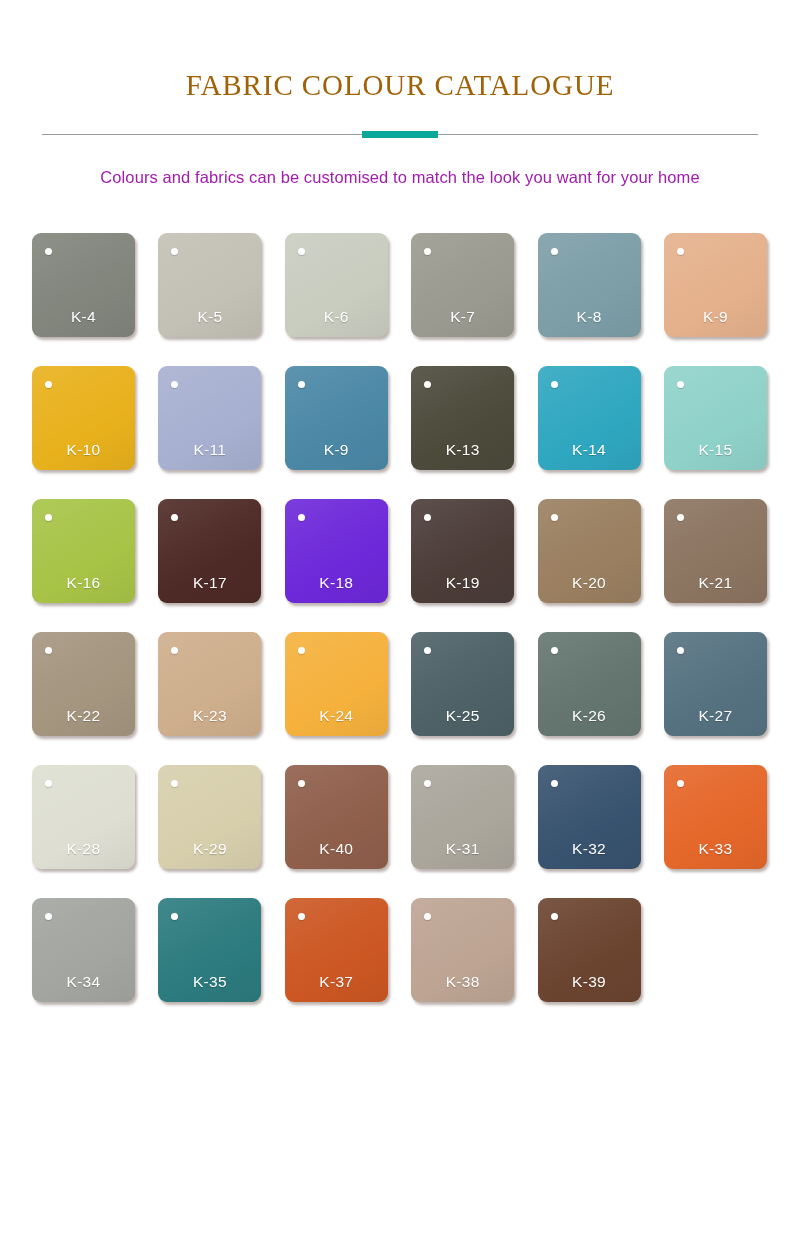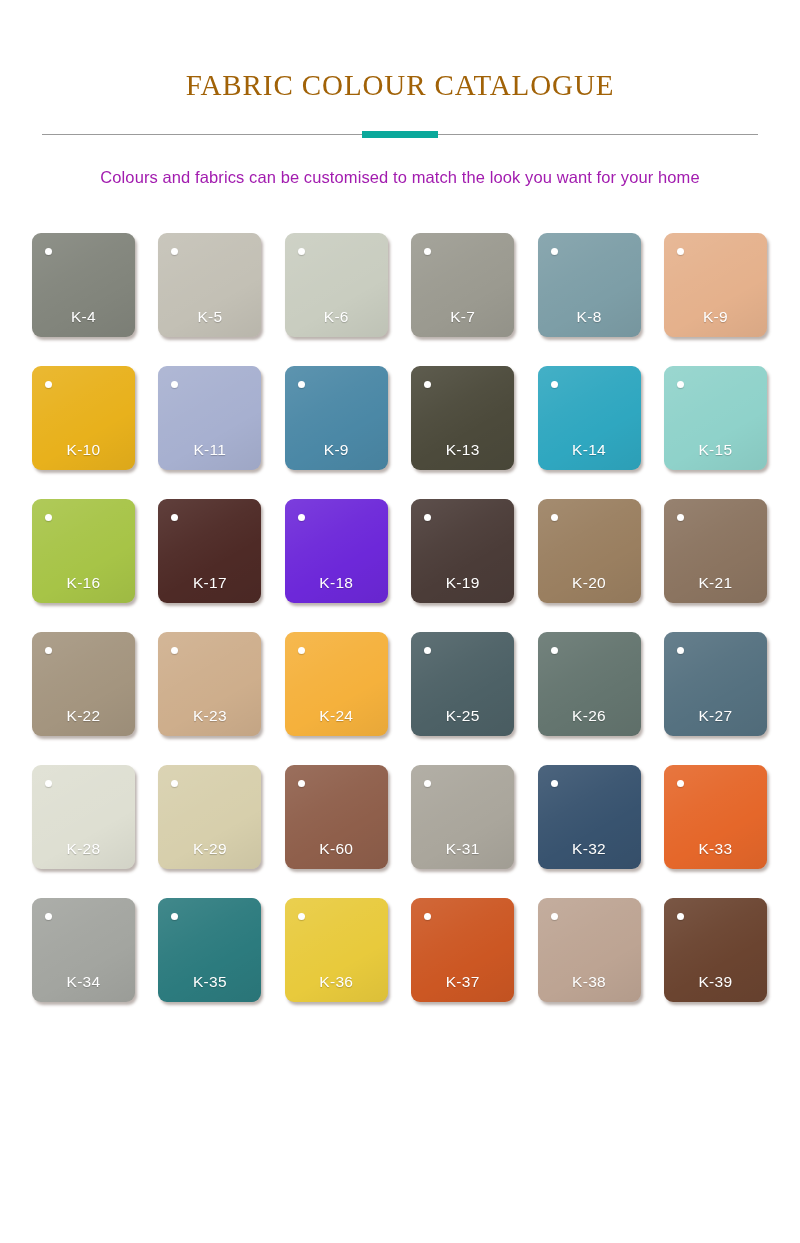"K-60" div.swatch-label { text: K-60 -> K-40 }
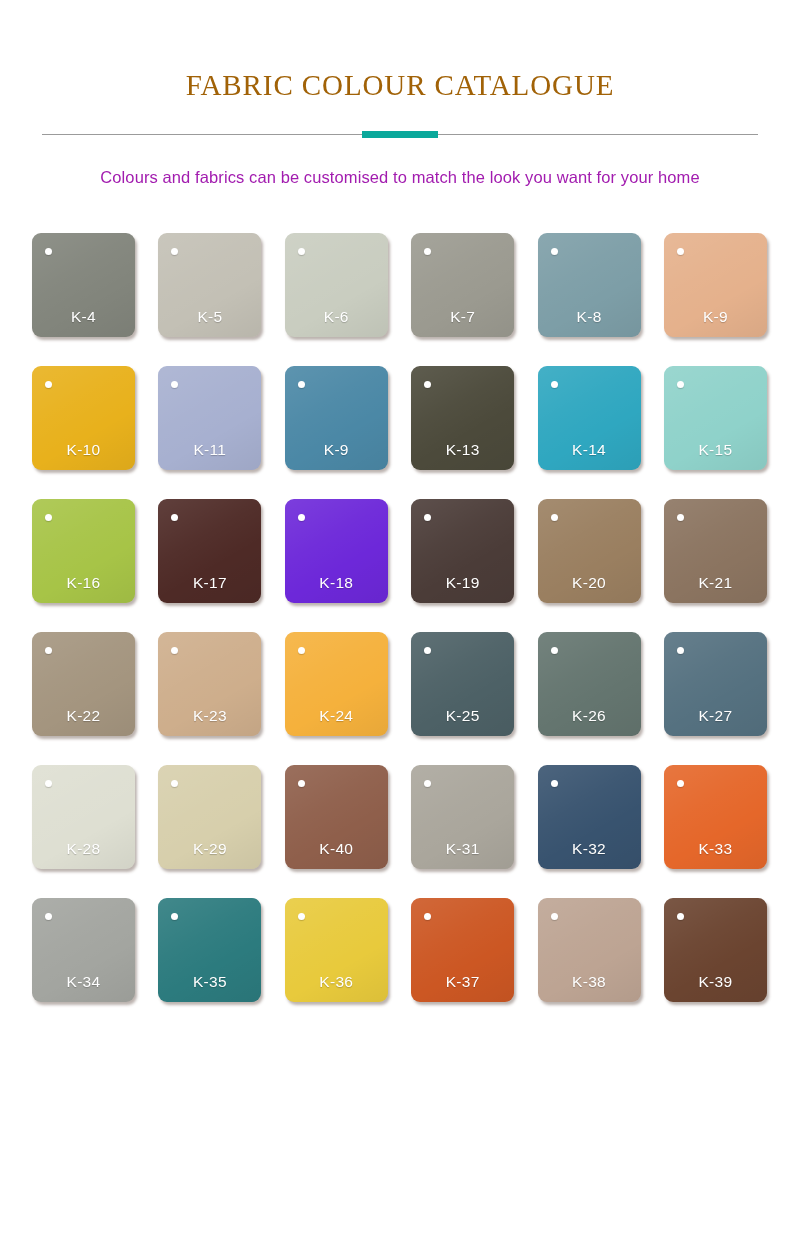"K-36" div.swatch { html: <div> <div></div> <div></div> <div>K-36</div> </div> -> none }
